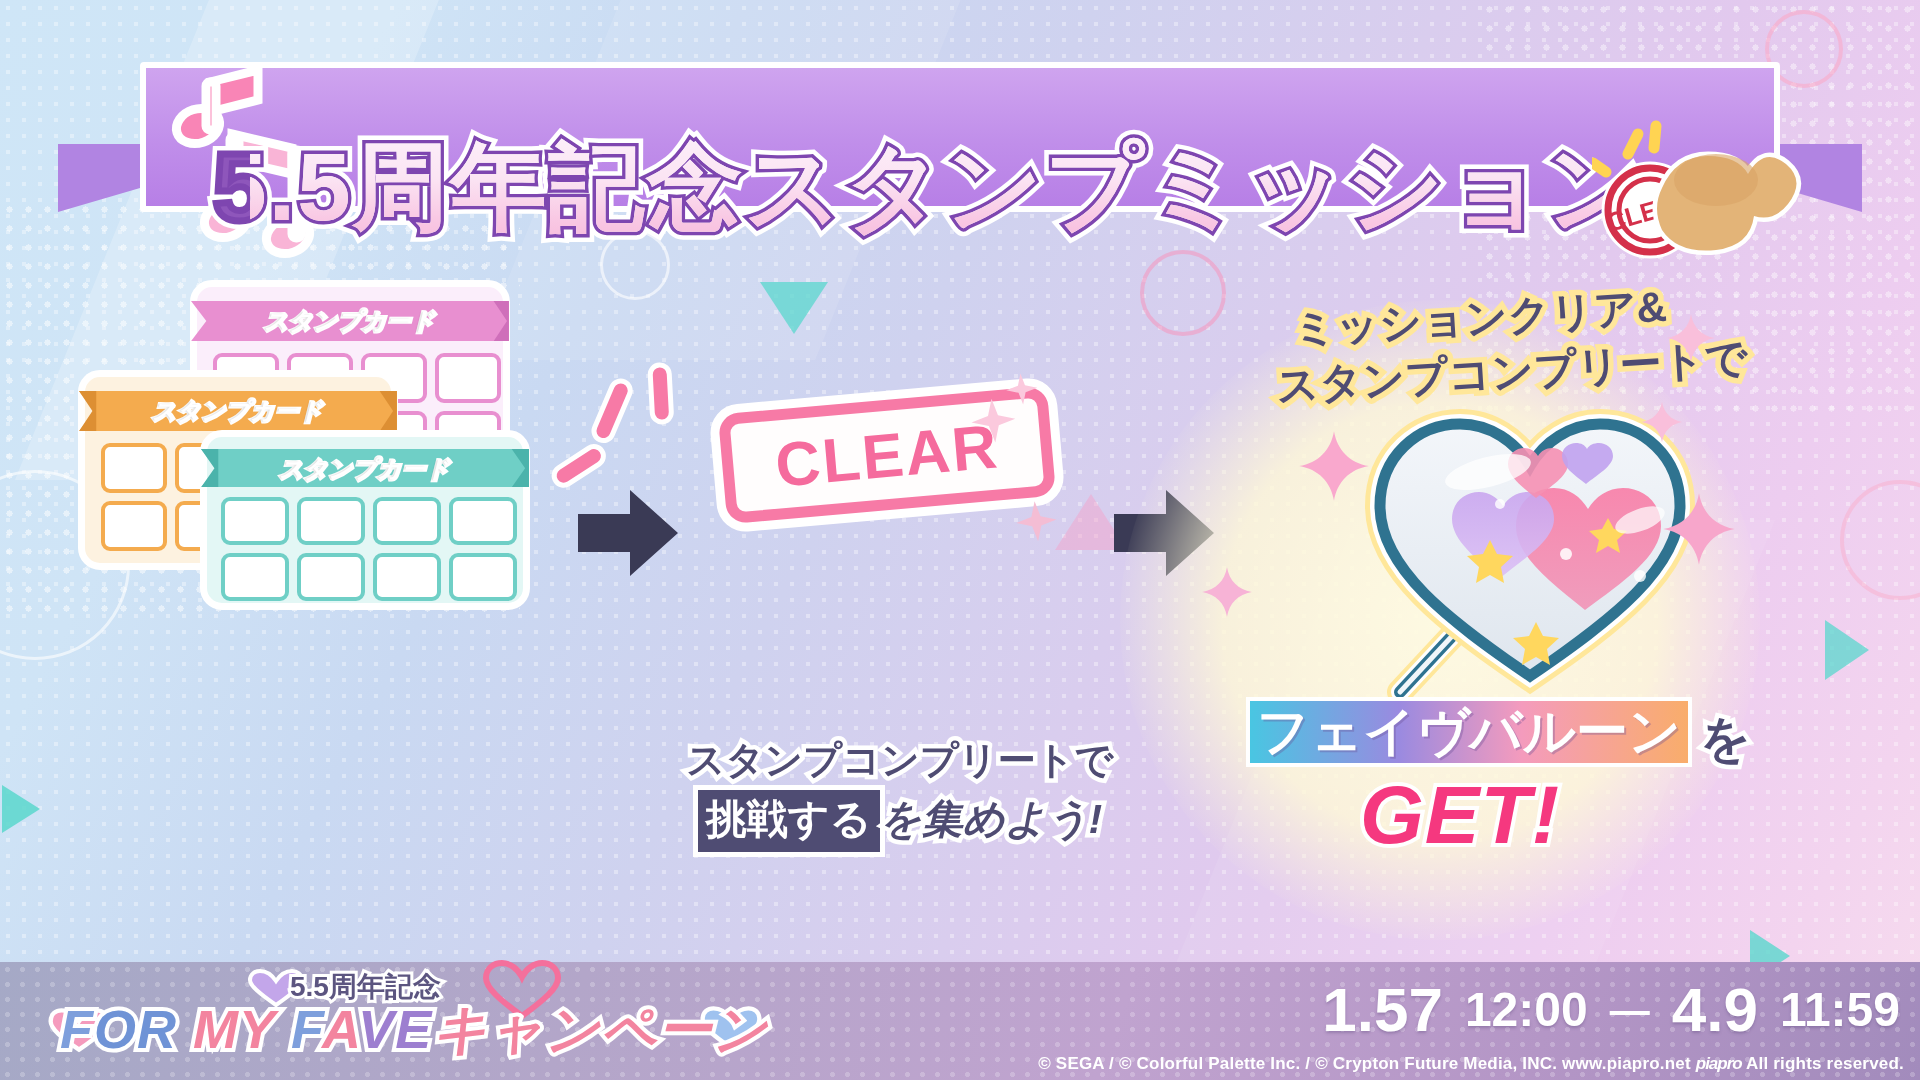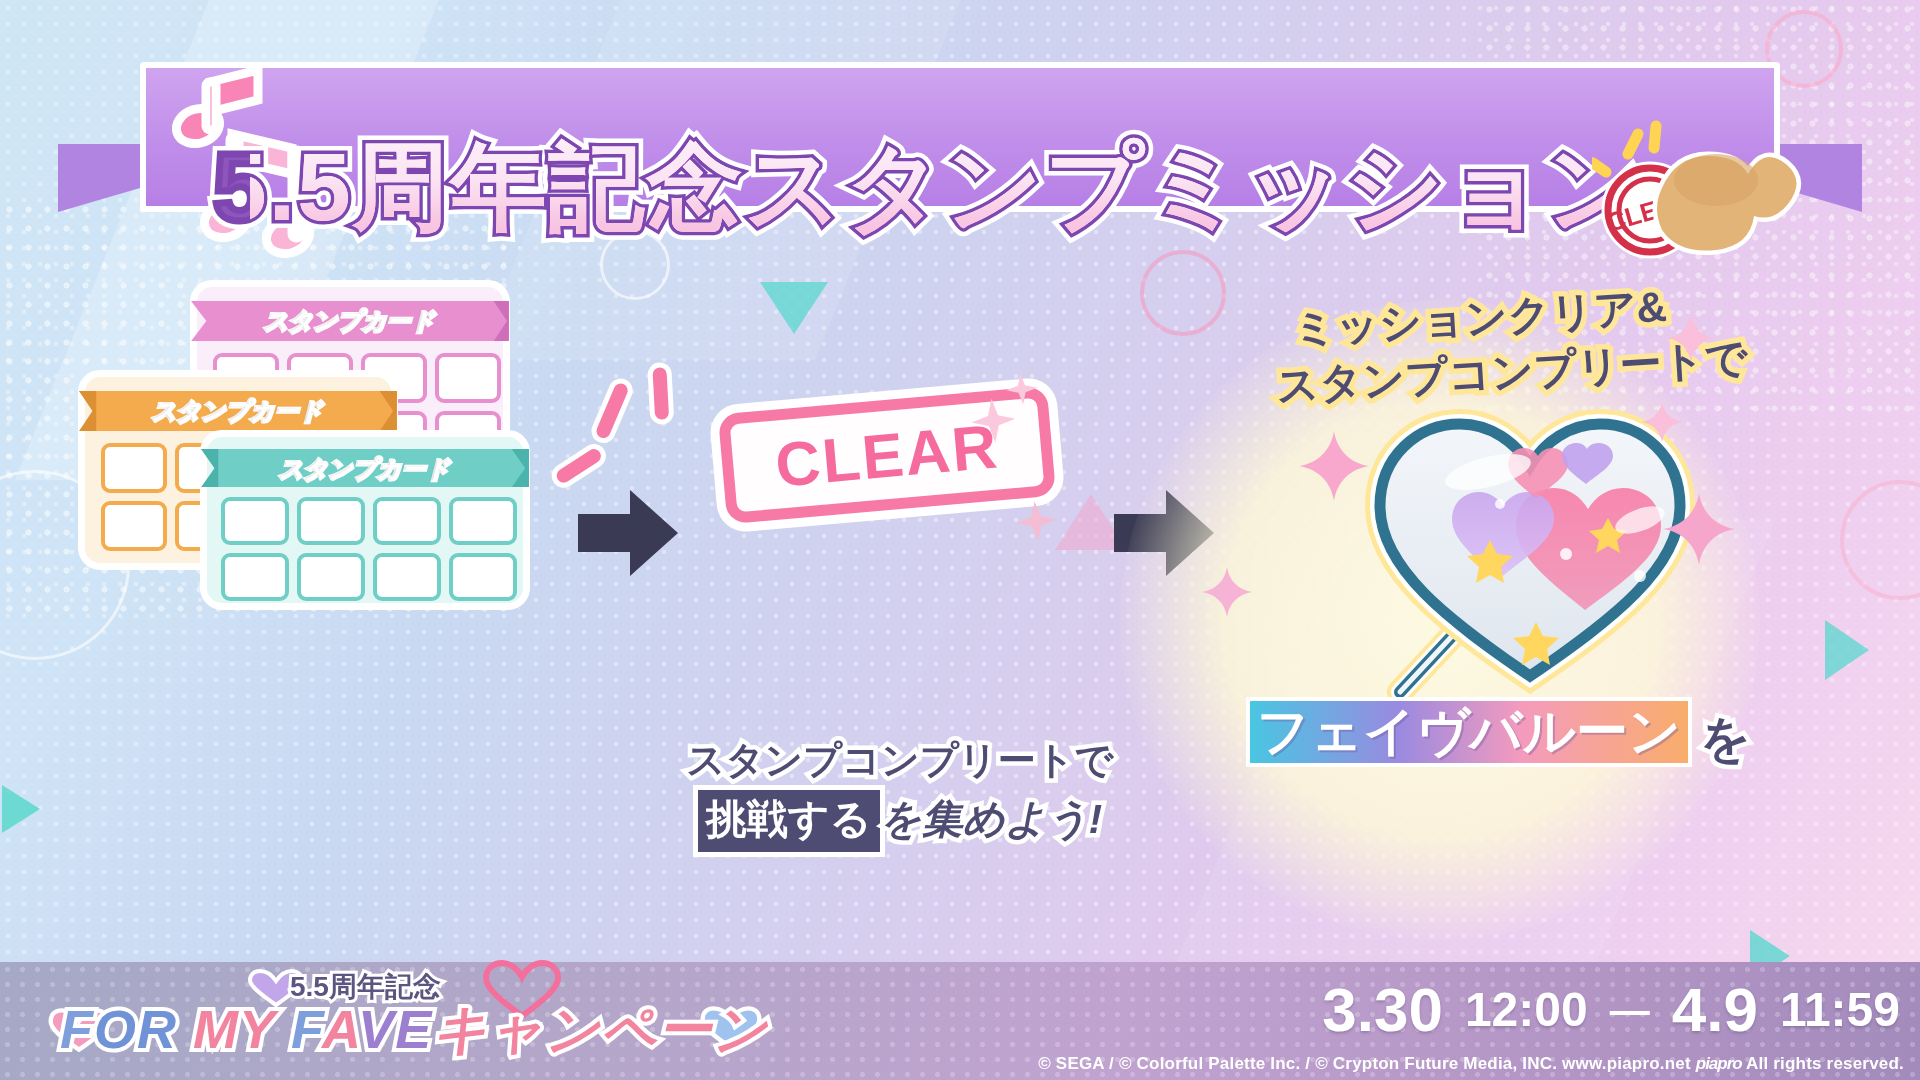"GET!" div.get-txt { html: none -> <div>GET!</div> }
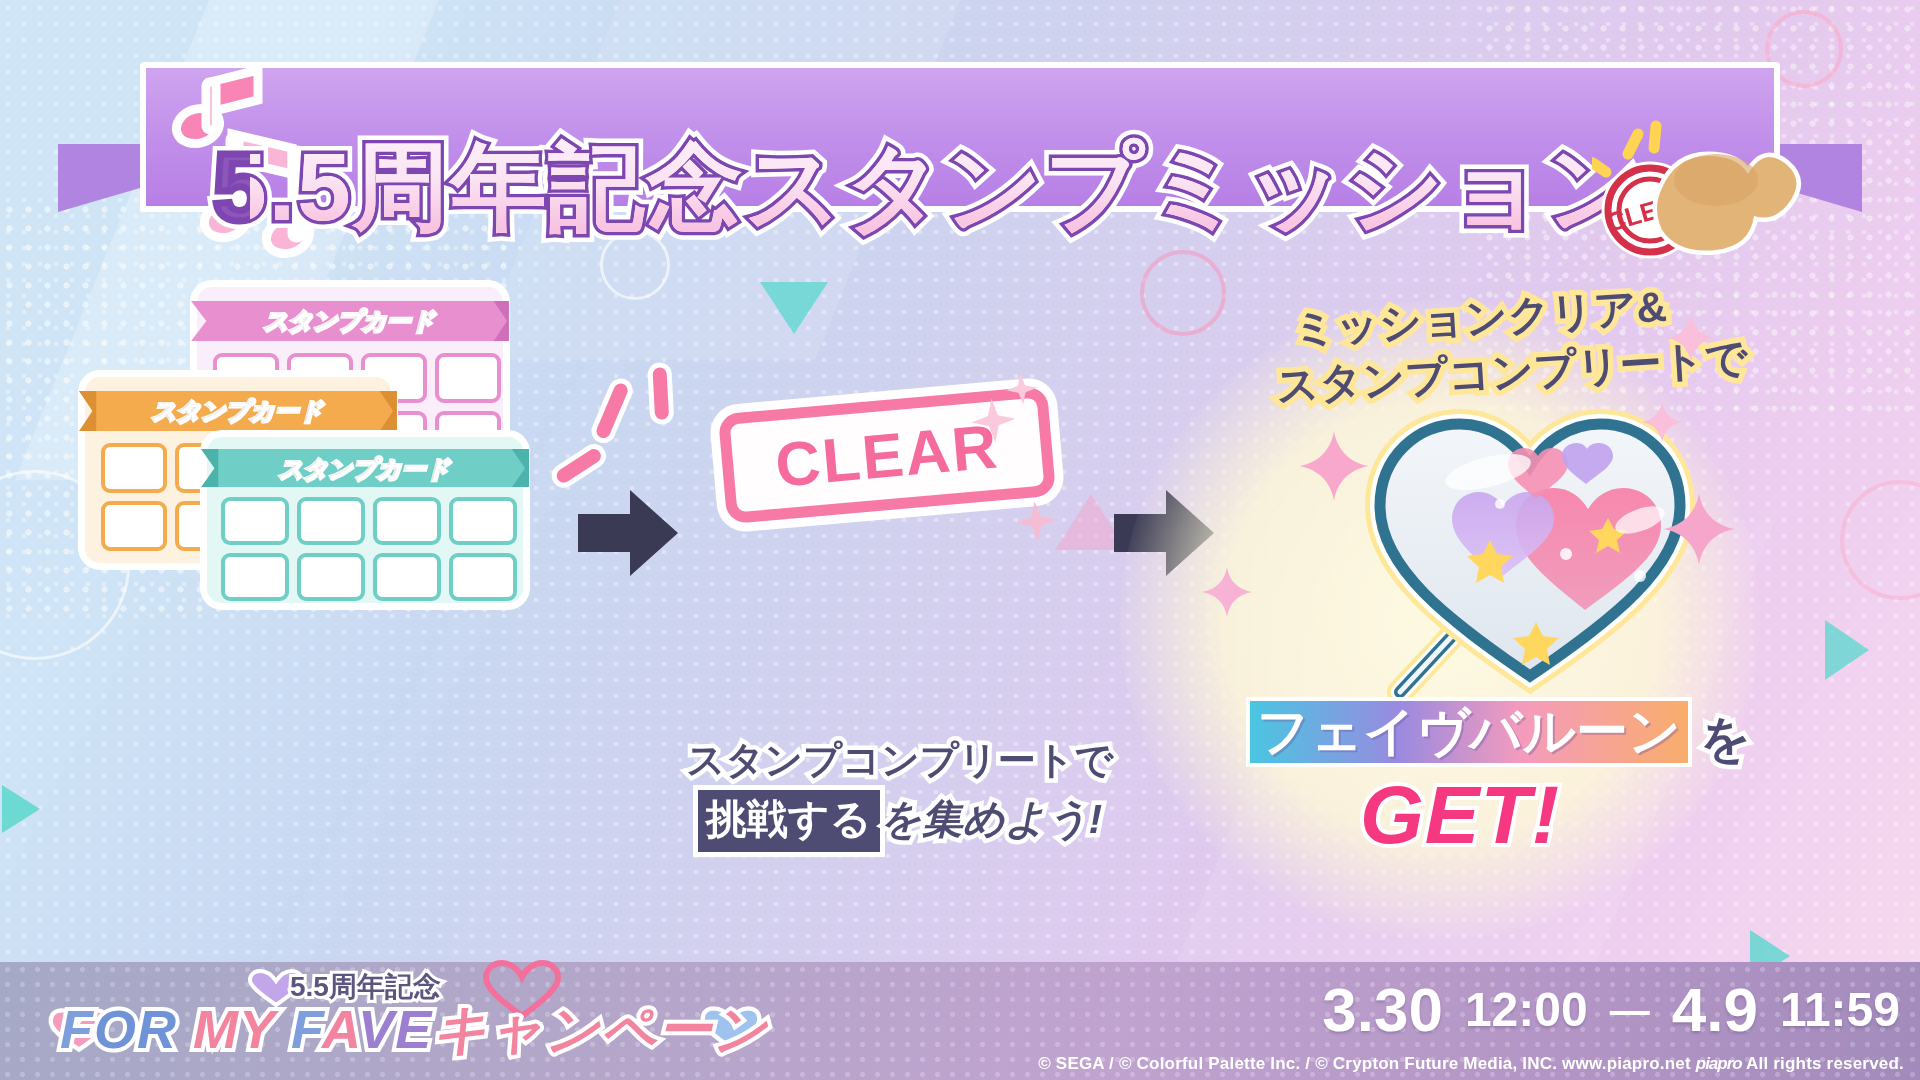"3.30" span.d-big { text: 3.30 -> 1.57 }
